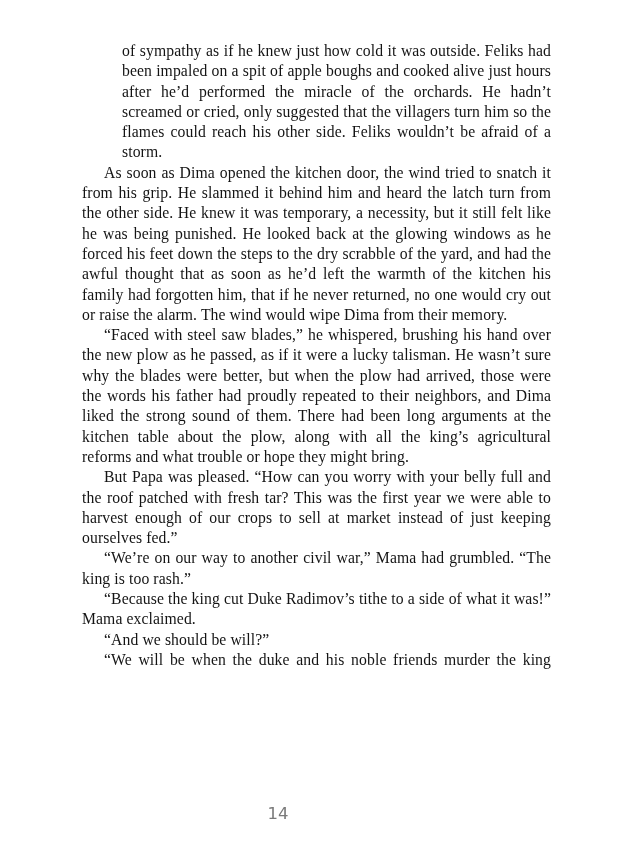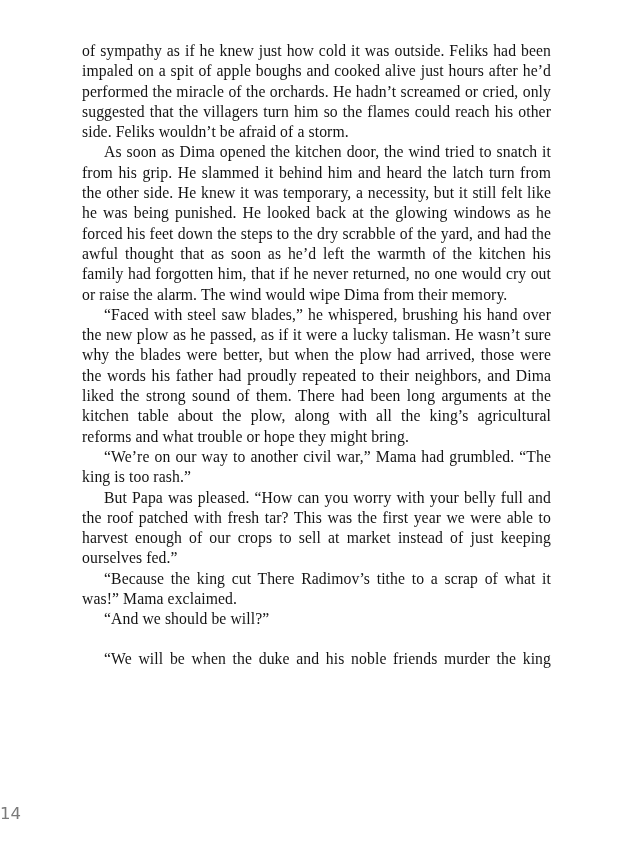"of sympathy as if he" .text-column p.no-indent { margin-left: none -> 40px }
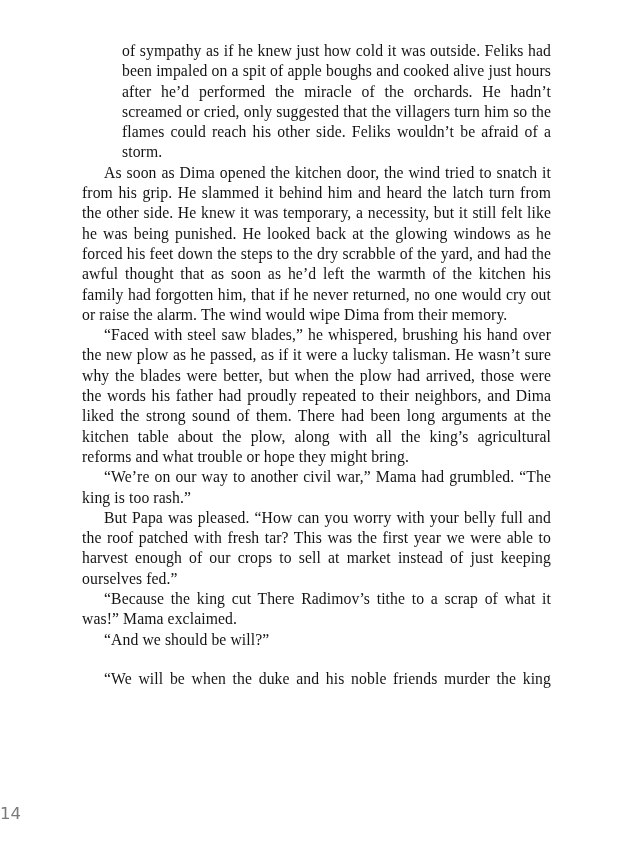"“We’re on our way to" p { order: before "But Papa was pleased. “How" -> after "But Papa was pleased. “How" }
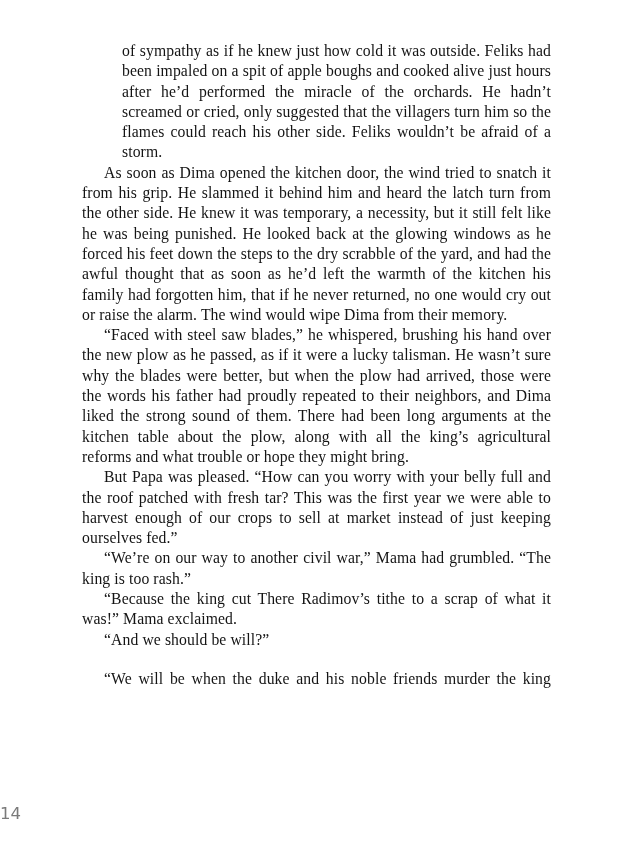"“Because the king cut There" p { text: There Radimov’s tithe to a scrap -> Duke Radimov’s tithe to a side }
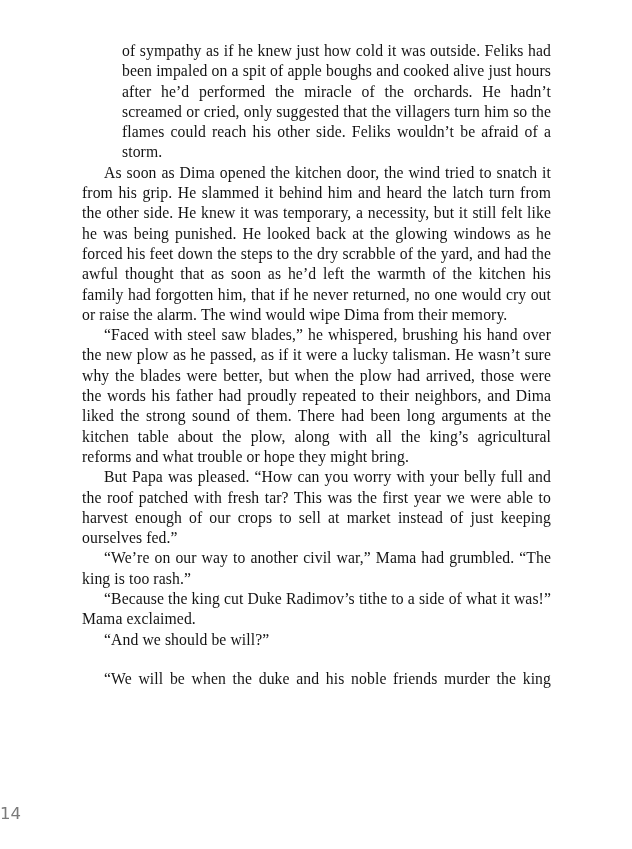"“We will be when the" .text-column p.continues { margin-top: 19px -> none }
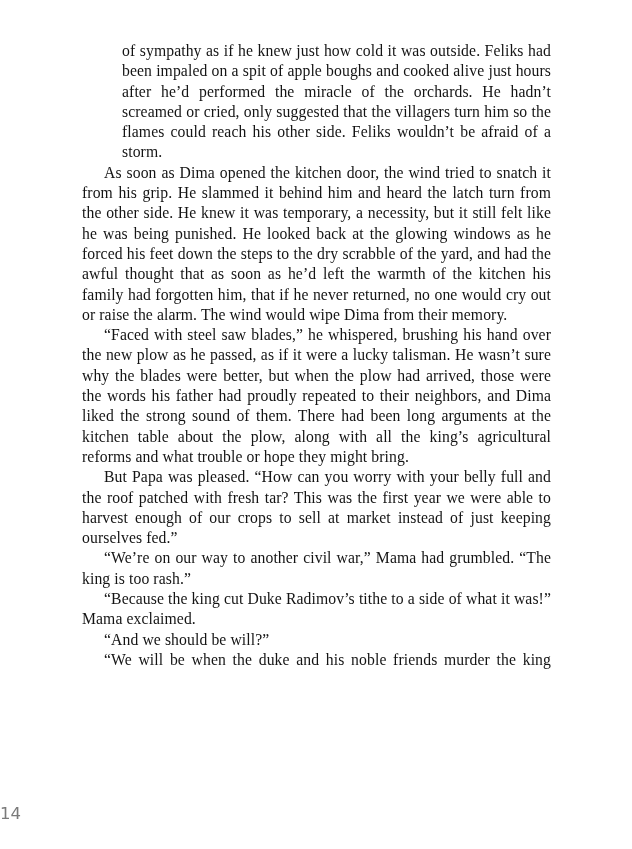"14" .footer { text-align: none -> center }
